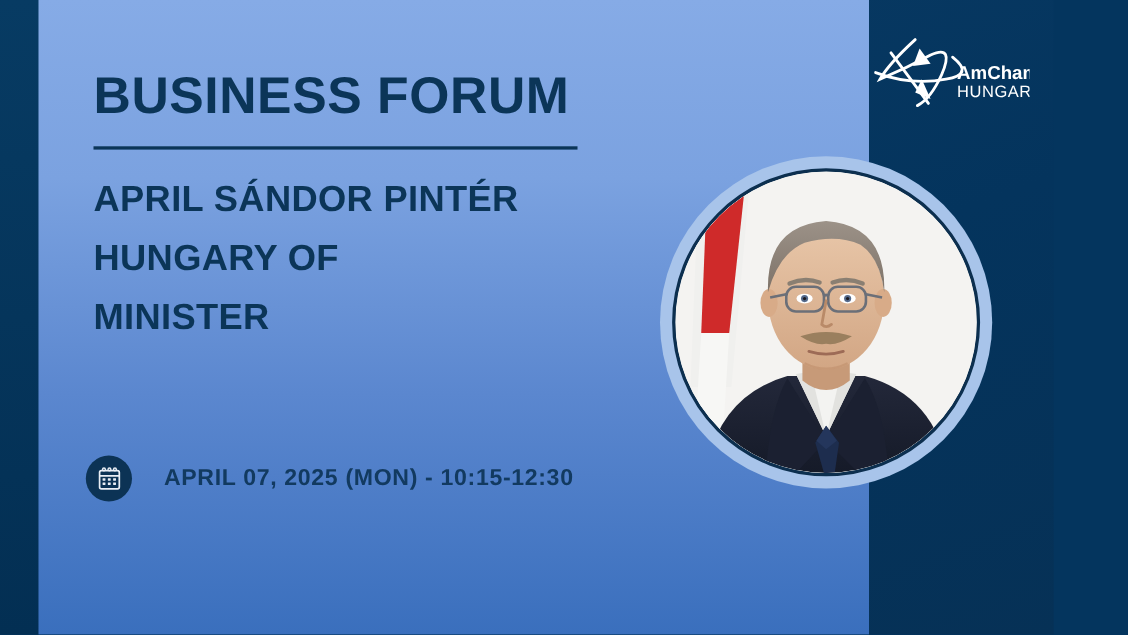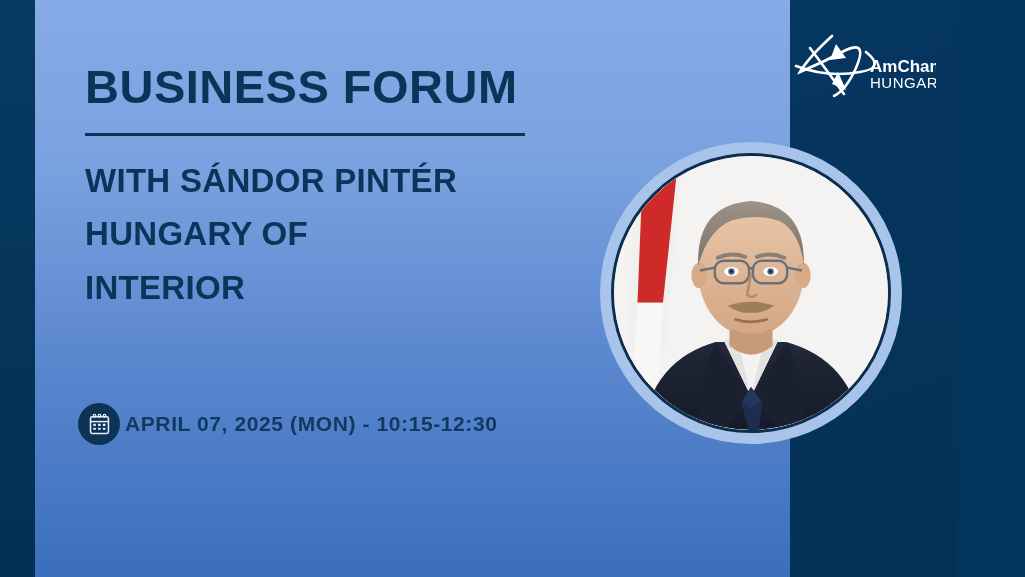"WITH SÁNDOR PINTÉR" span.line { text: WITH -> APRIL }
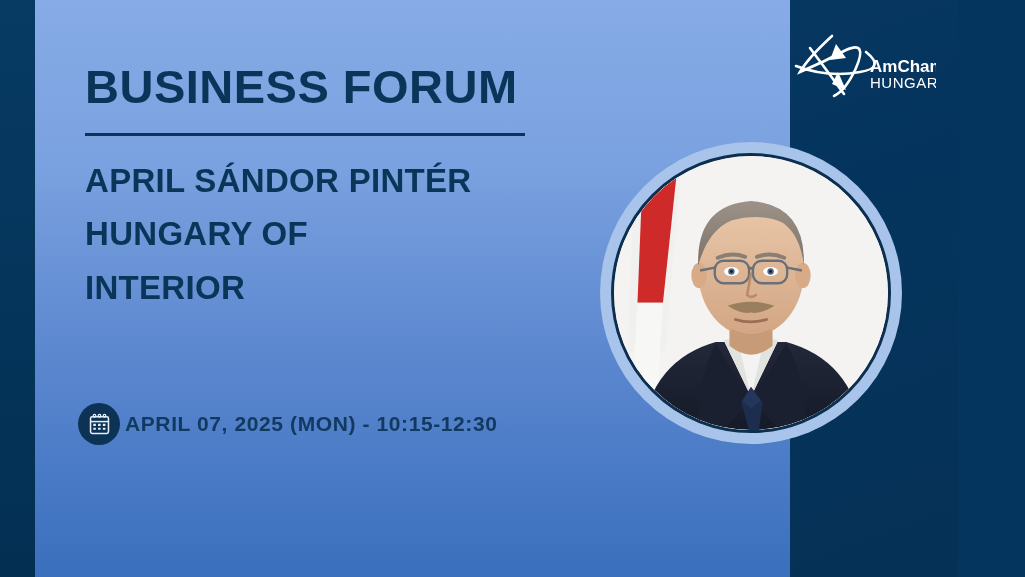"INTERIOR" span.line { text: INTERIOR -> MINISTER }
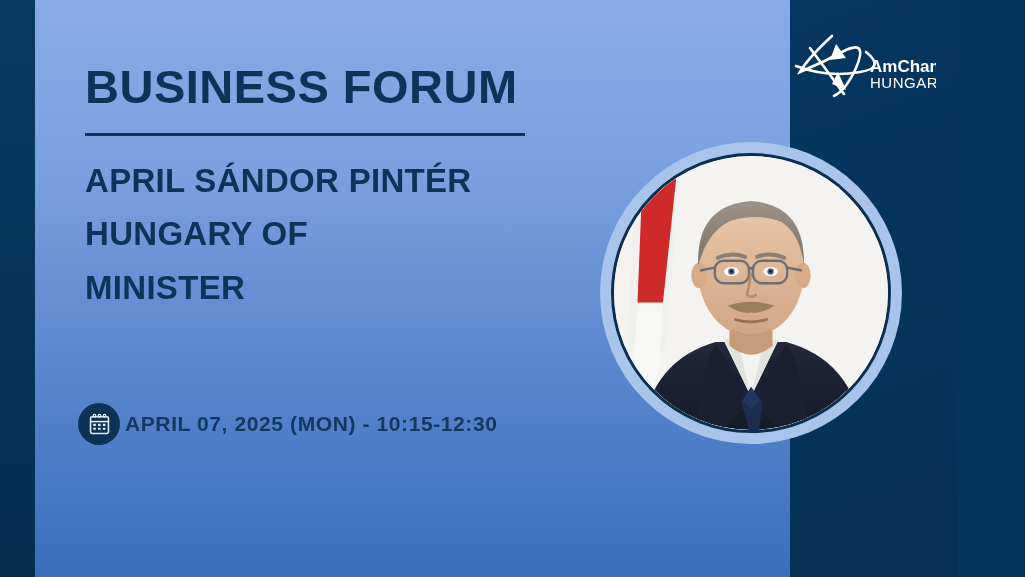"APRIL 07, 2025 (MON) -" .date-row { gap: 5px -> 29px; top: 403px -> 414px }
